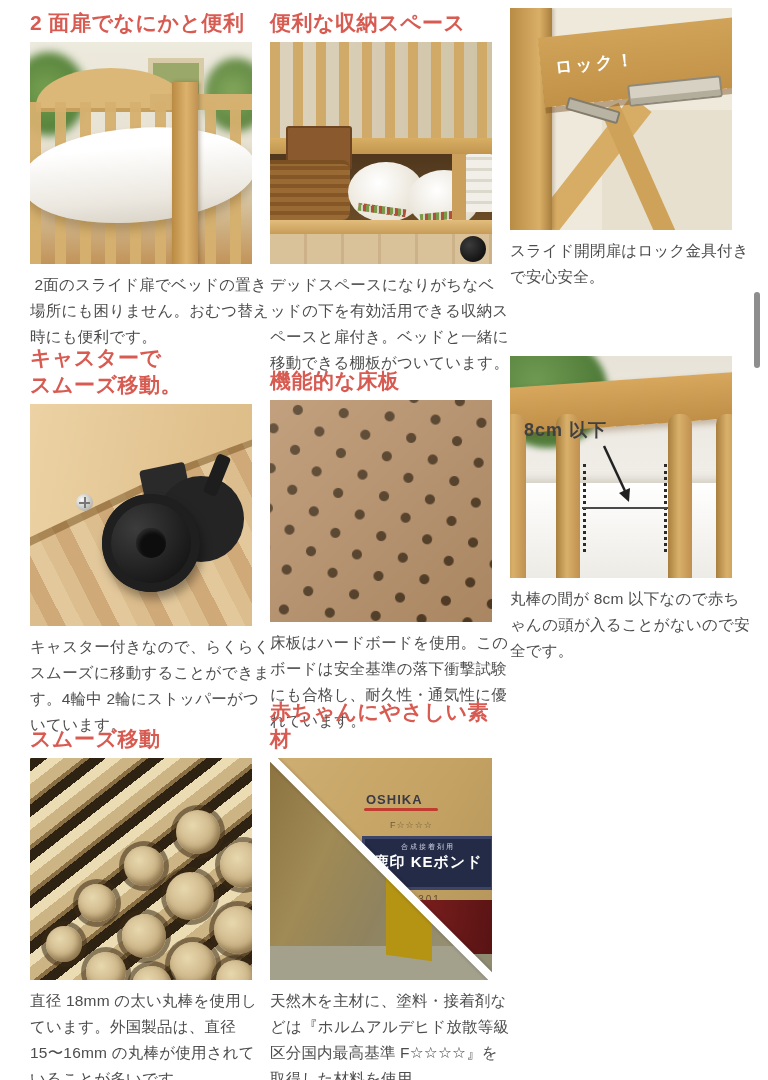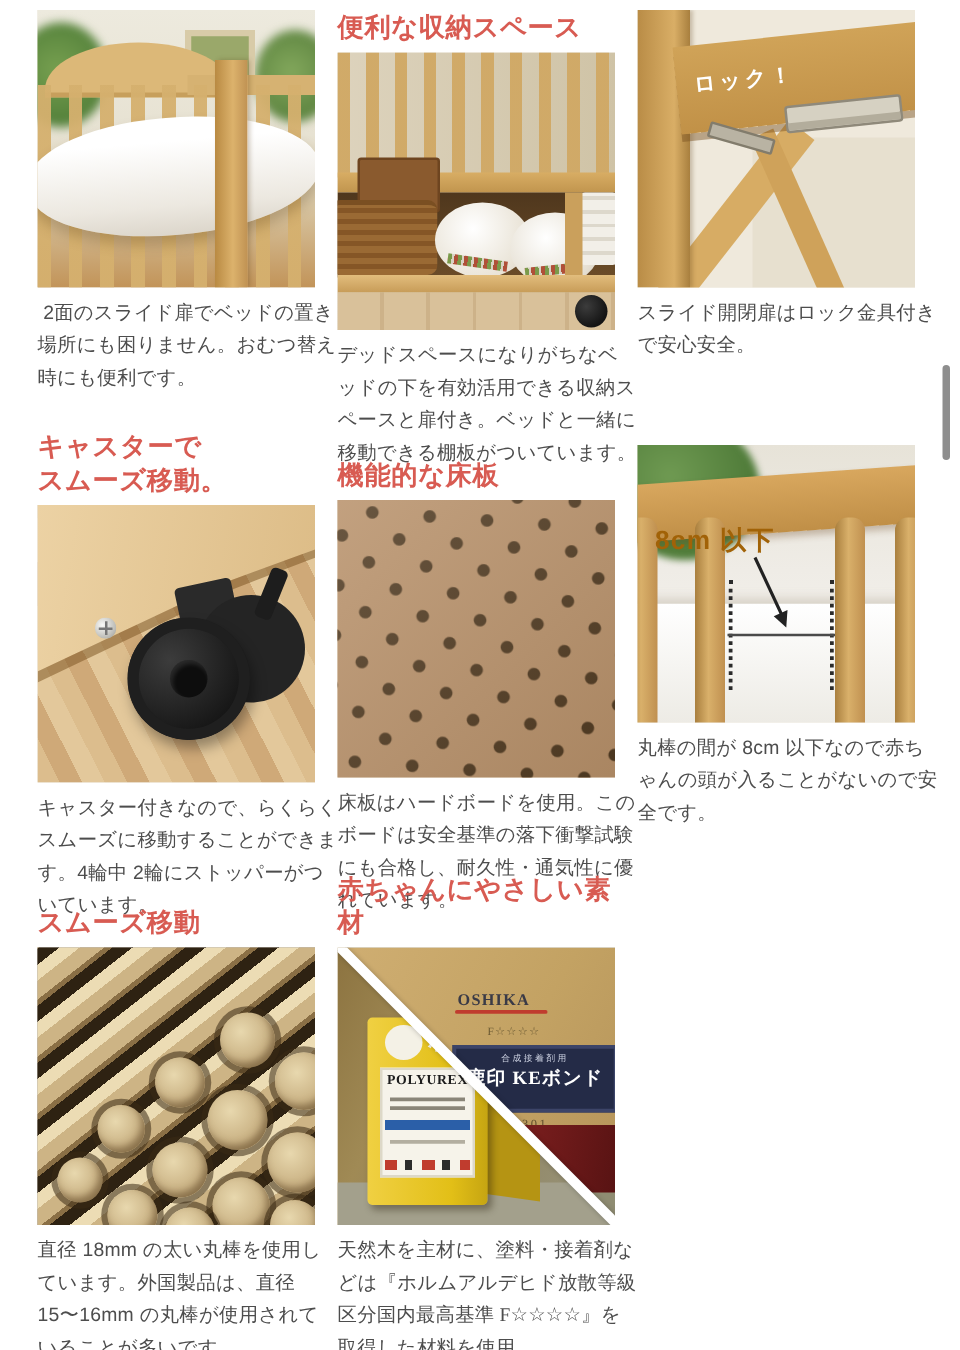"2 面扉でなにかと便利" div.head { html: none -> <div> <h2>2 面扉でなにかと便利</h2> </div> }
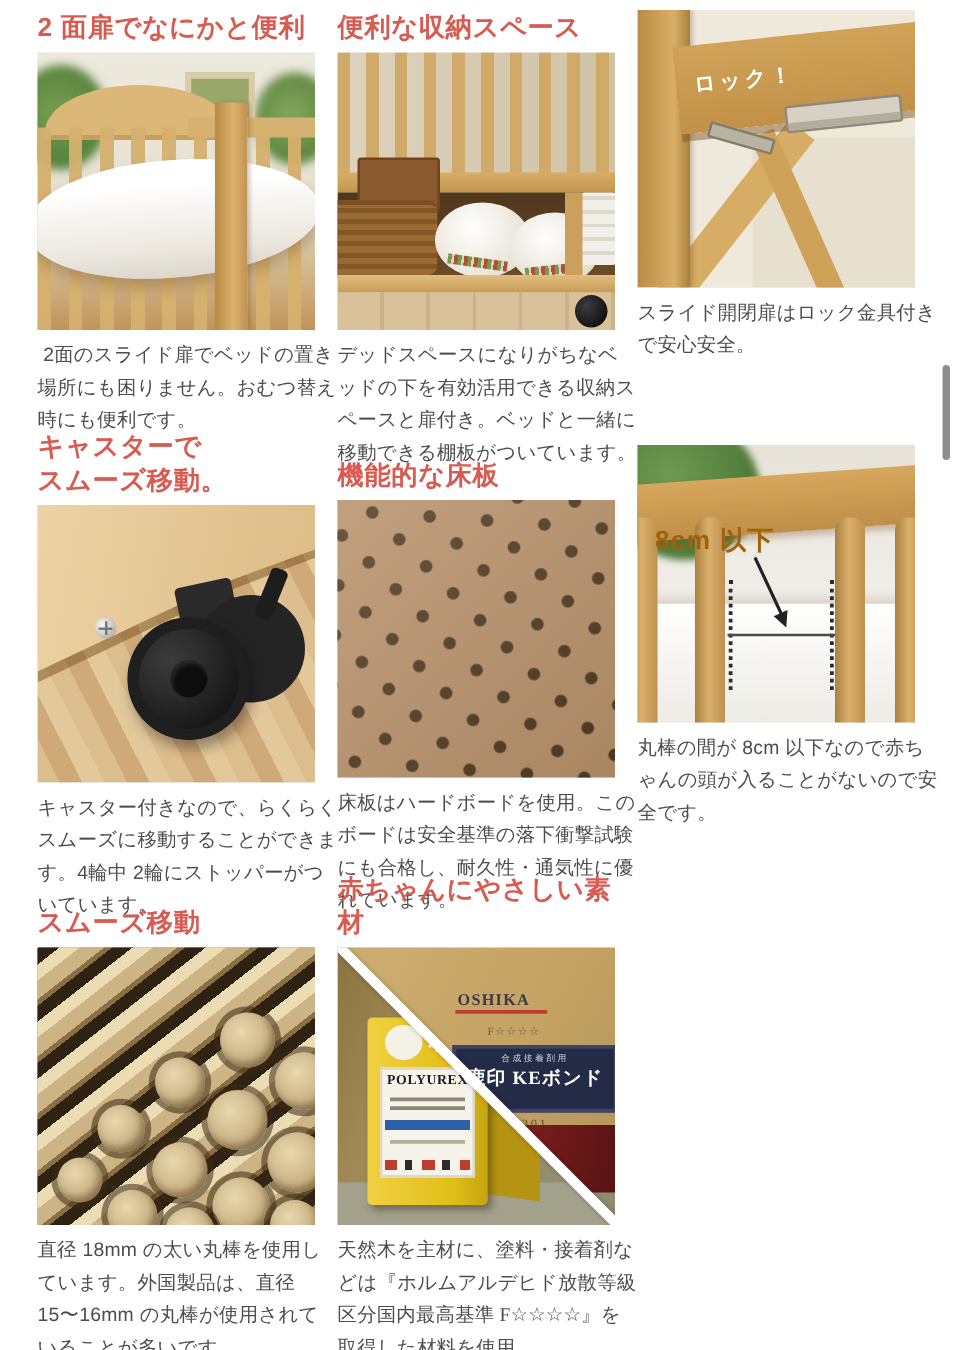"便利な収納スペース" .c2 { font-family: Liberation Serif, serif -> none }
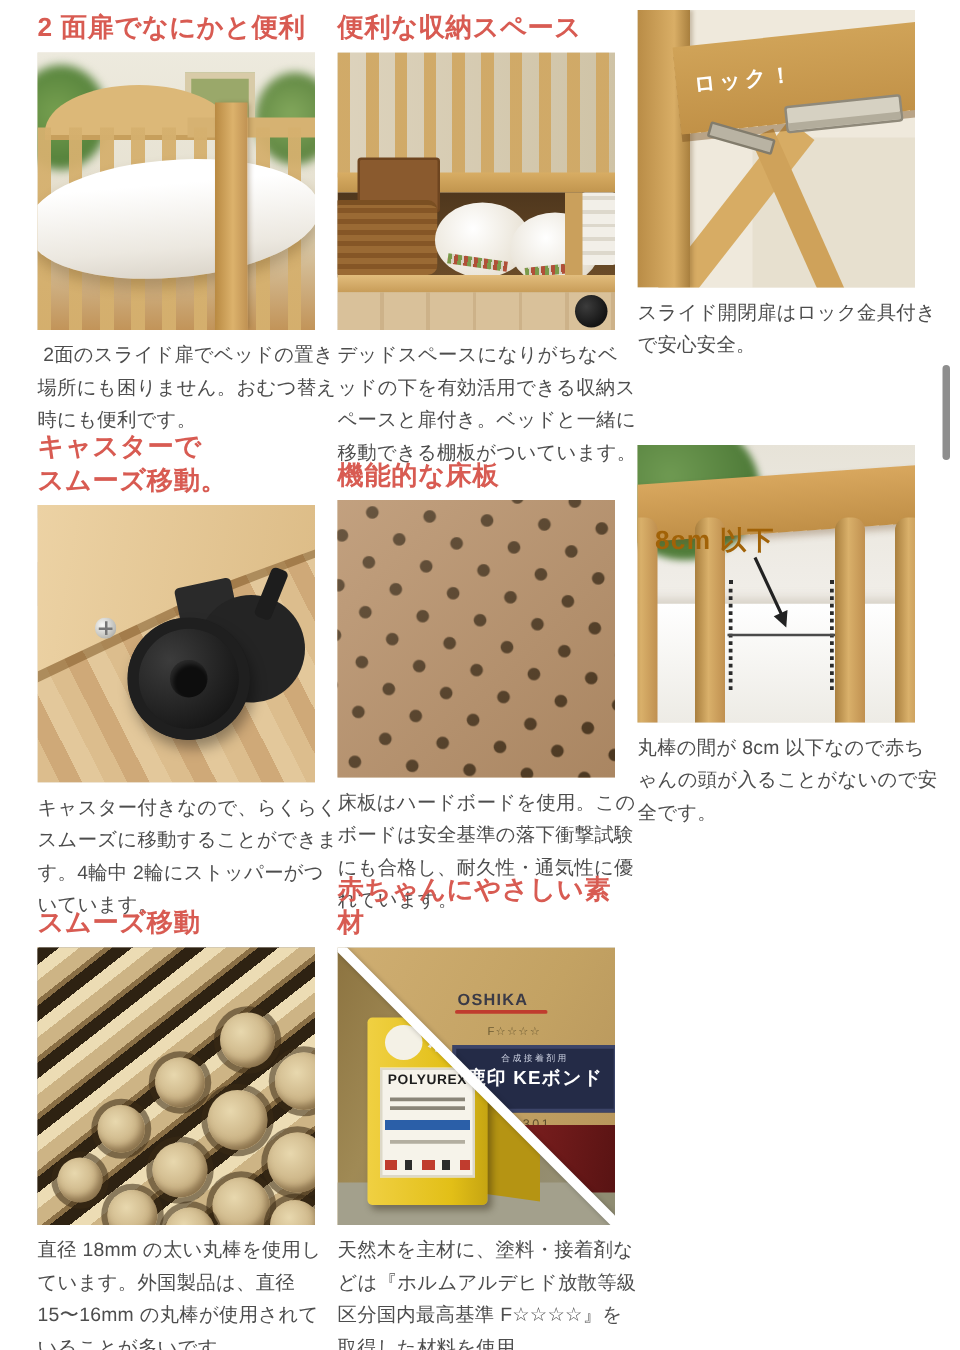"8cm 以下" .p6-label { color: #a16207 -> #404040; font-size: 21px -> 18px }
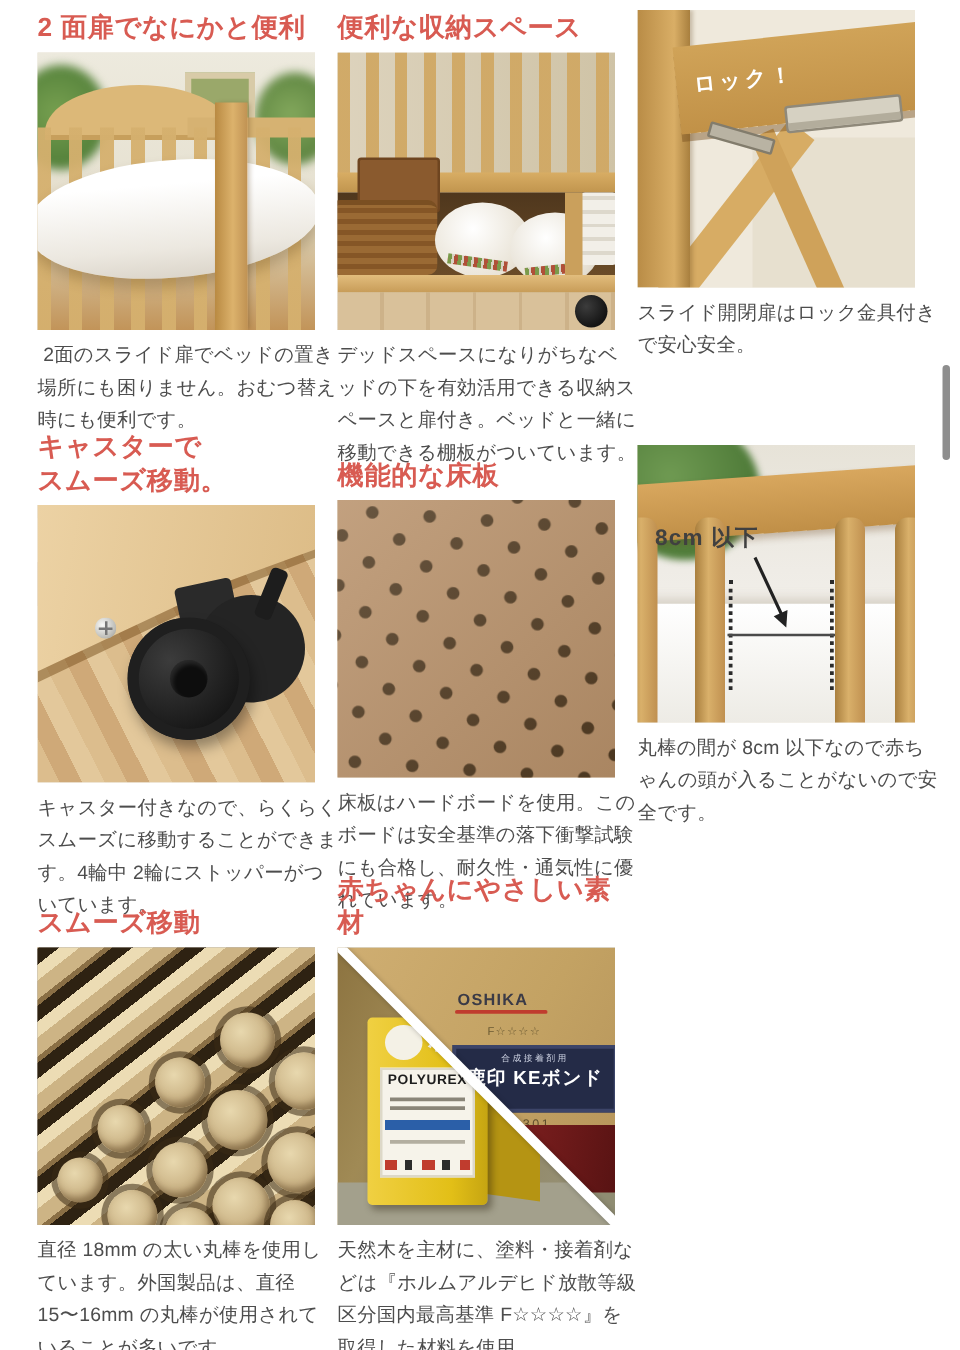"POLYUREX" div.p8-can { html: <div> <div></div> <span>和</span> <div> <span>POLYUREX</span> <div></div> <div></div> <div></div> <div></div> <div></div> </div> </div> -> none }
